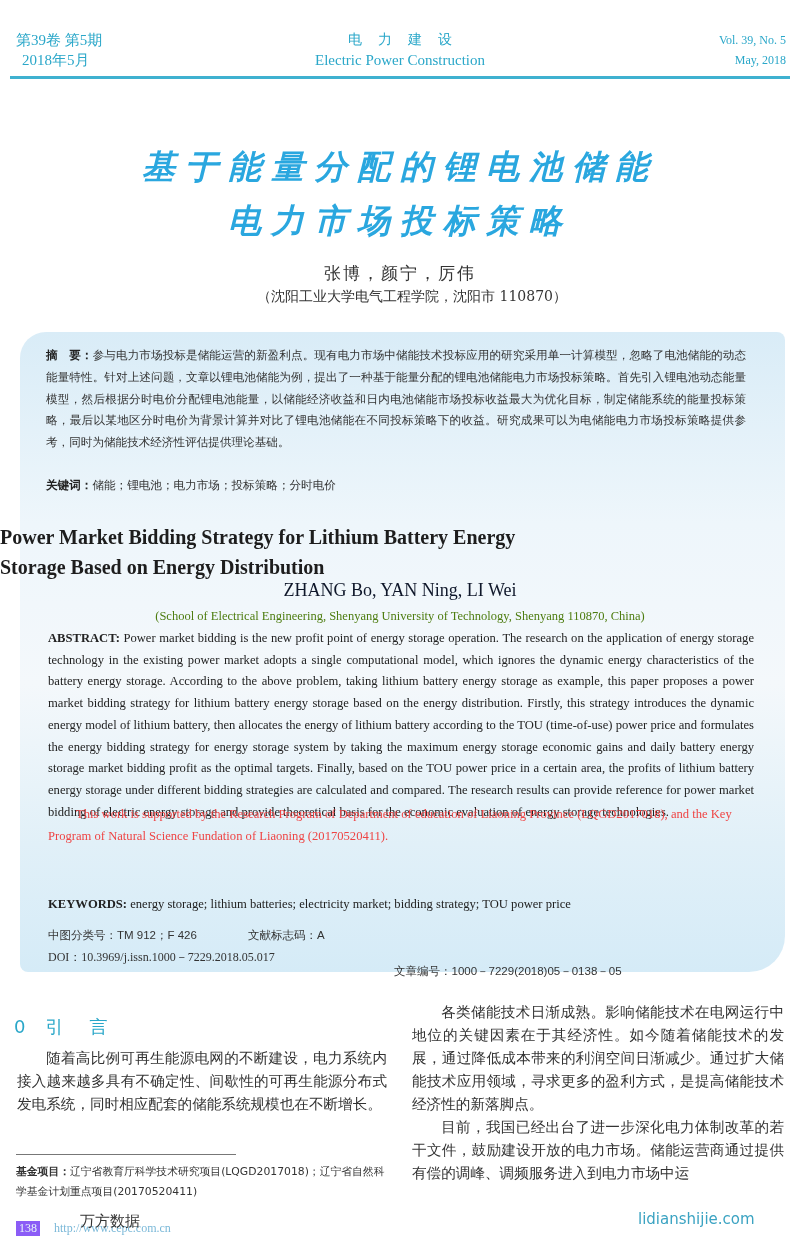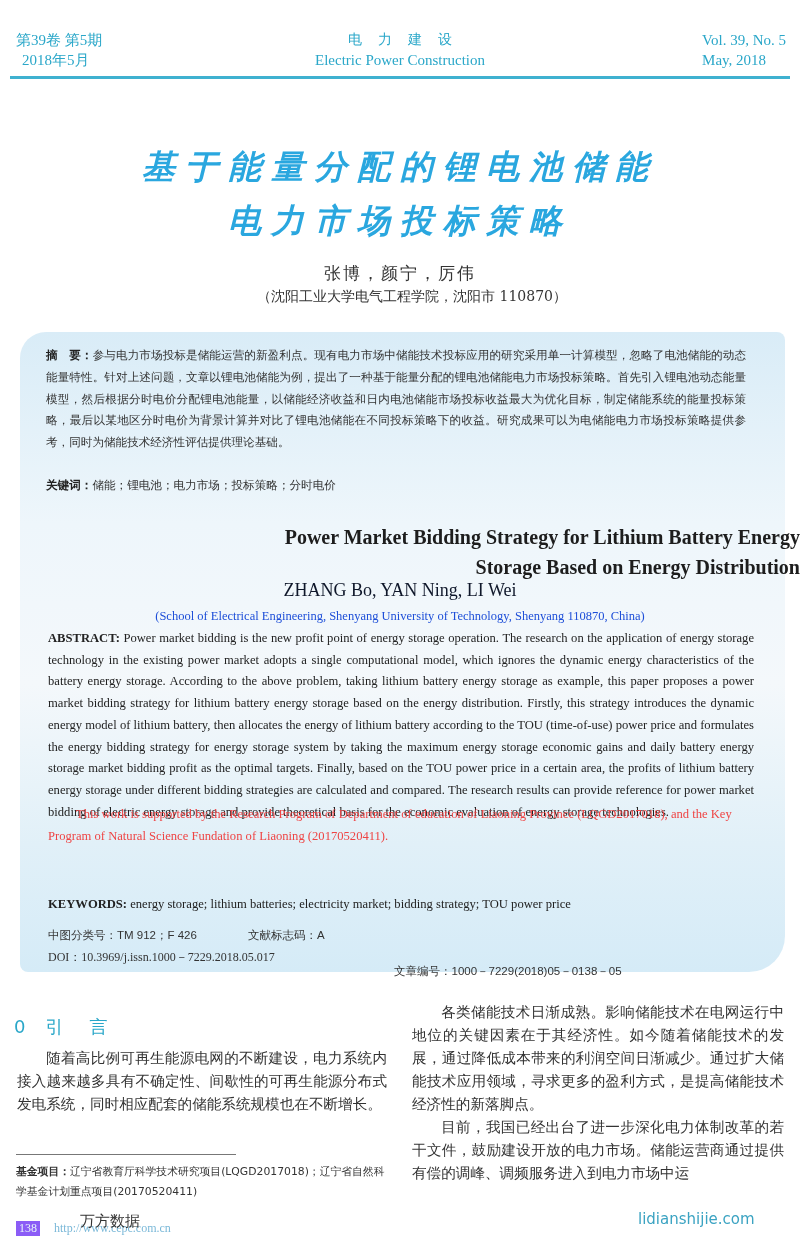"Vol. 39, No. 5" .hdr-right { font-size: 15px -> 12px; text-align: none -> right }
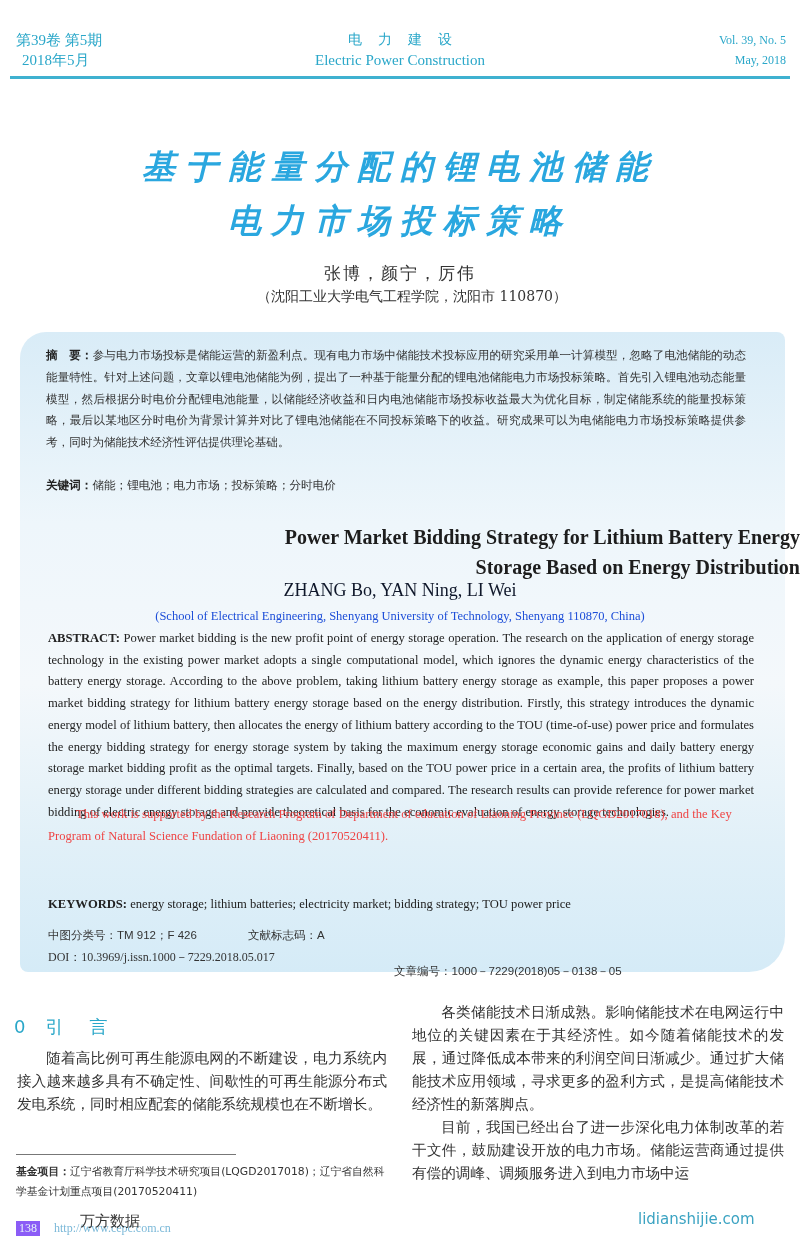"Power Market Bidding Strategy for" .en-title { text-align: right -> left }
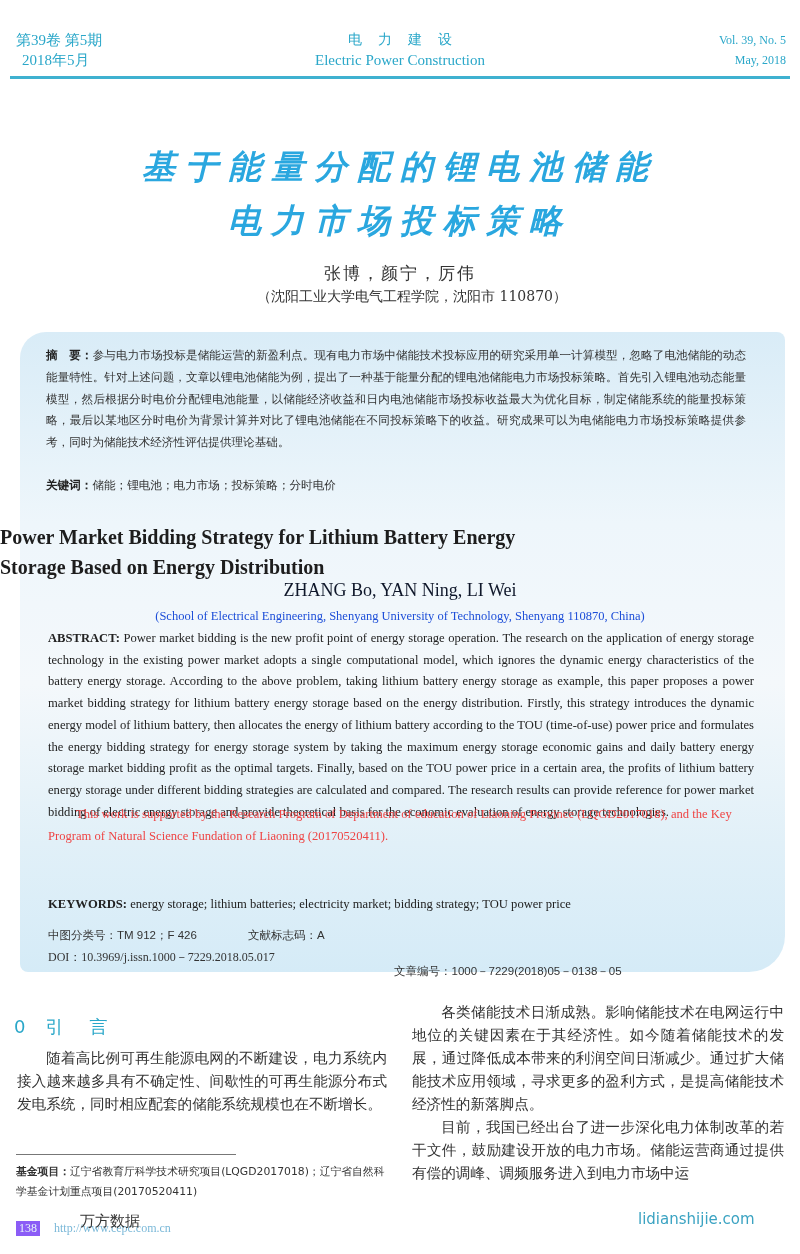"(School of Electrical Engineering," .en-affil { color: #1d4ed8 -> #4d7c0f }
